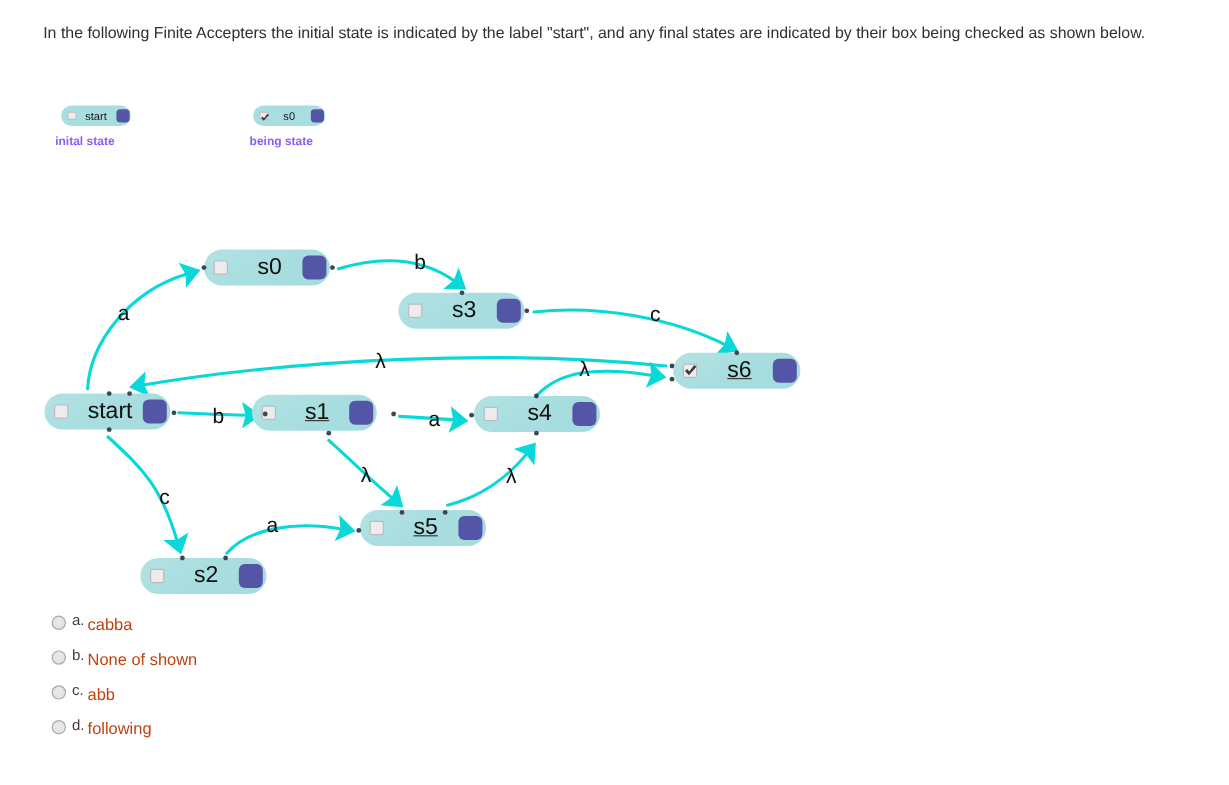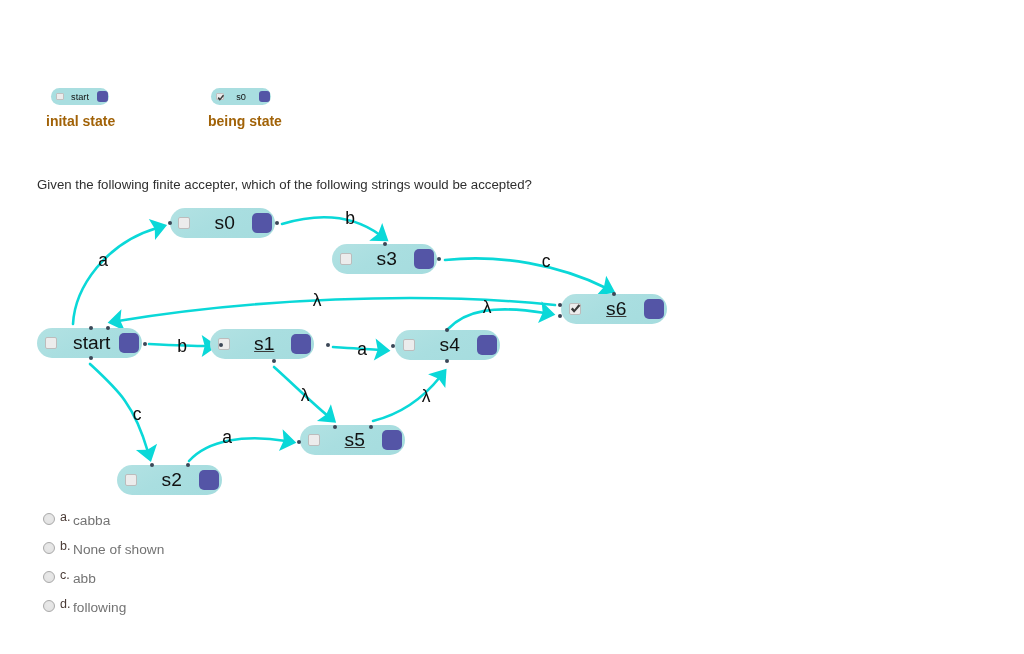"In the following Finite Accepters" div.intro { html: none -> <div>In the following Finite Accepters the initial state is indicated by the label "start", and any final states are indicated by their box being checked as shown below.</div> }
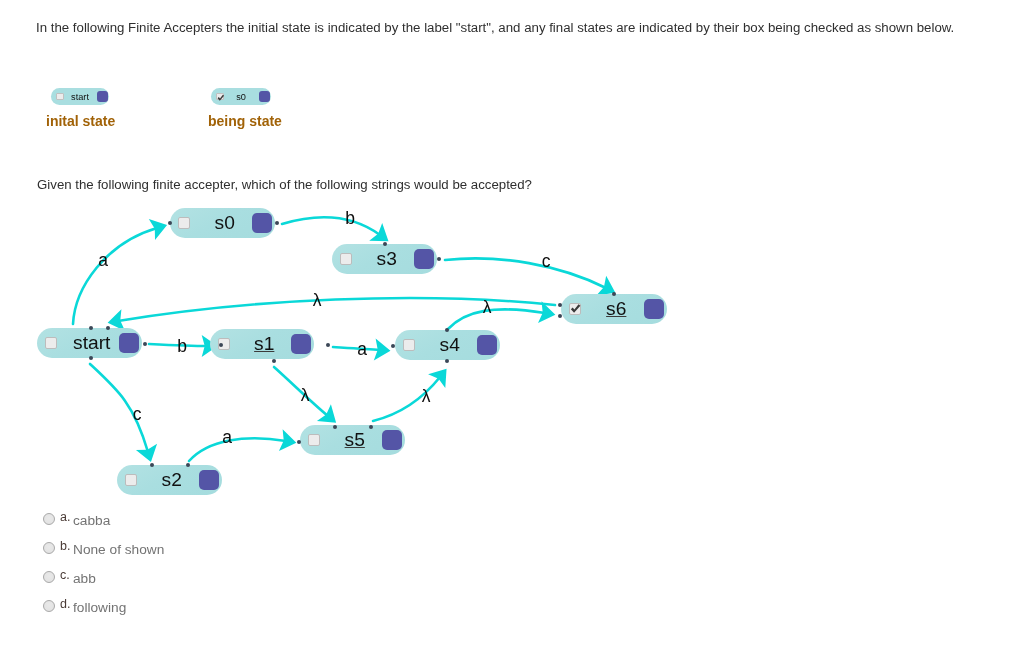"inital state" .legend-cap { color: #a16207 -> #8b5cf6; font-size: 14px -> 10px }
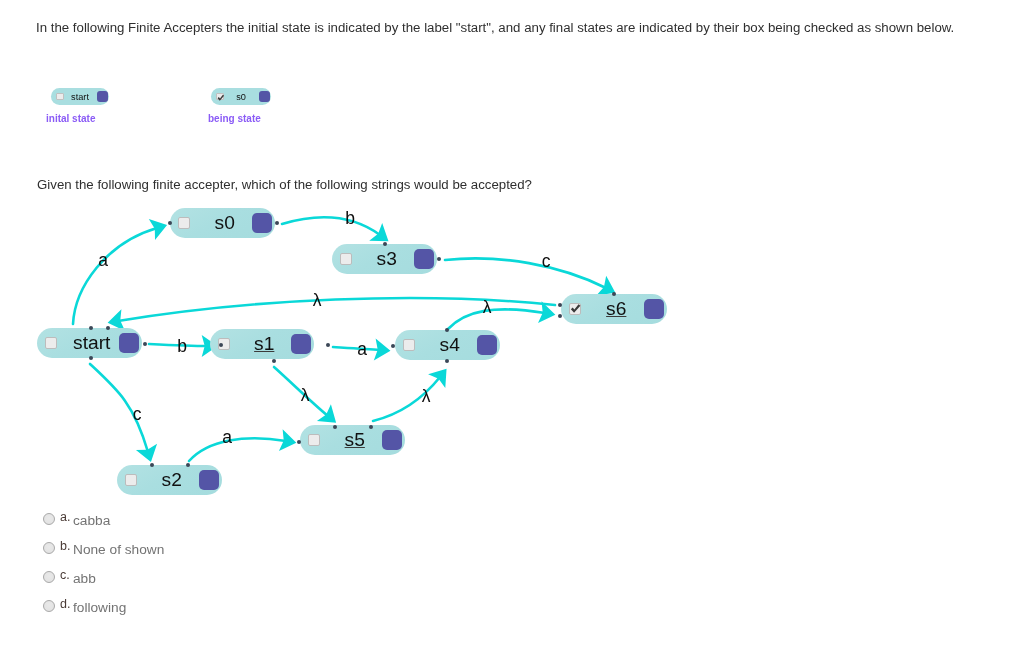"Given the following finite accepter," div.question { html: <div>Given the following finite accepter, which of the following strings would be accepted?</div> -> none }
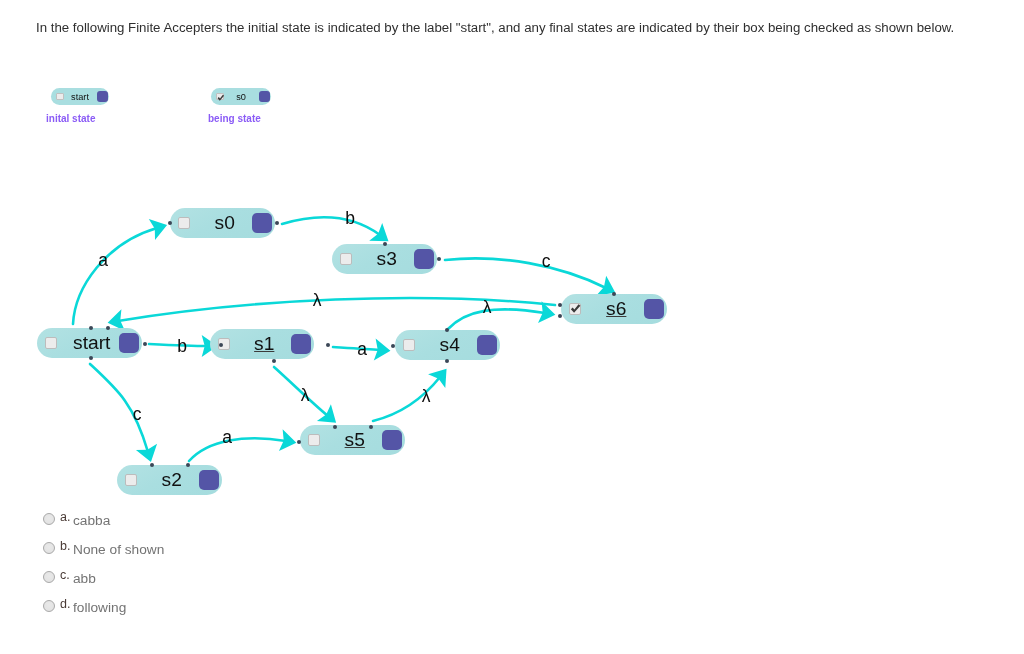"cabba" .anstext { color: #737373 -> #c2410c }
